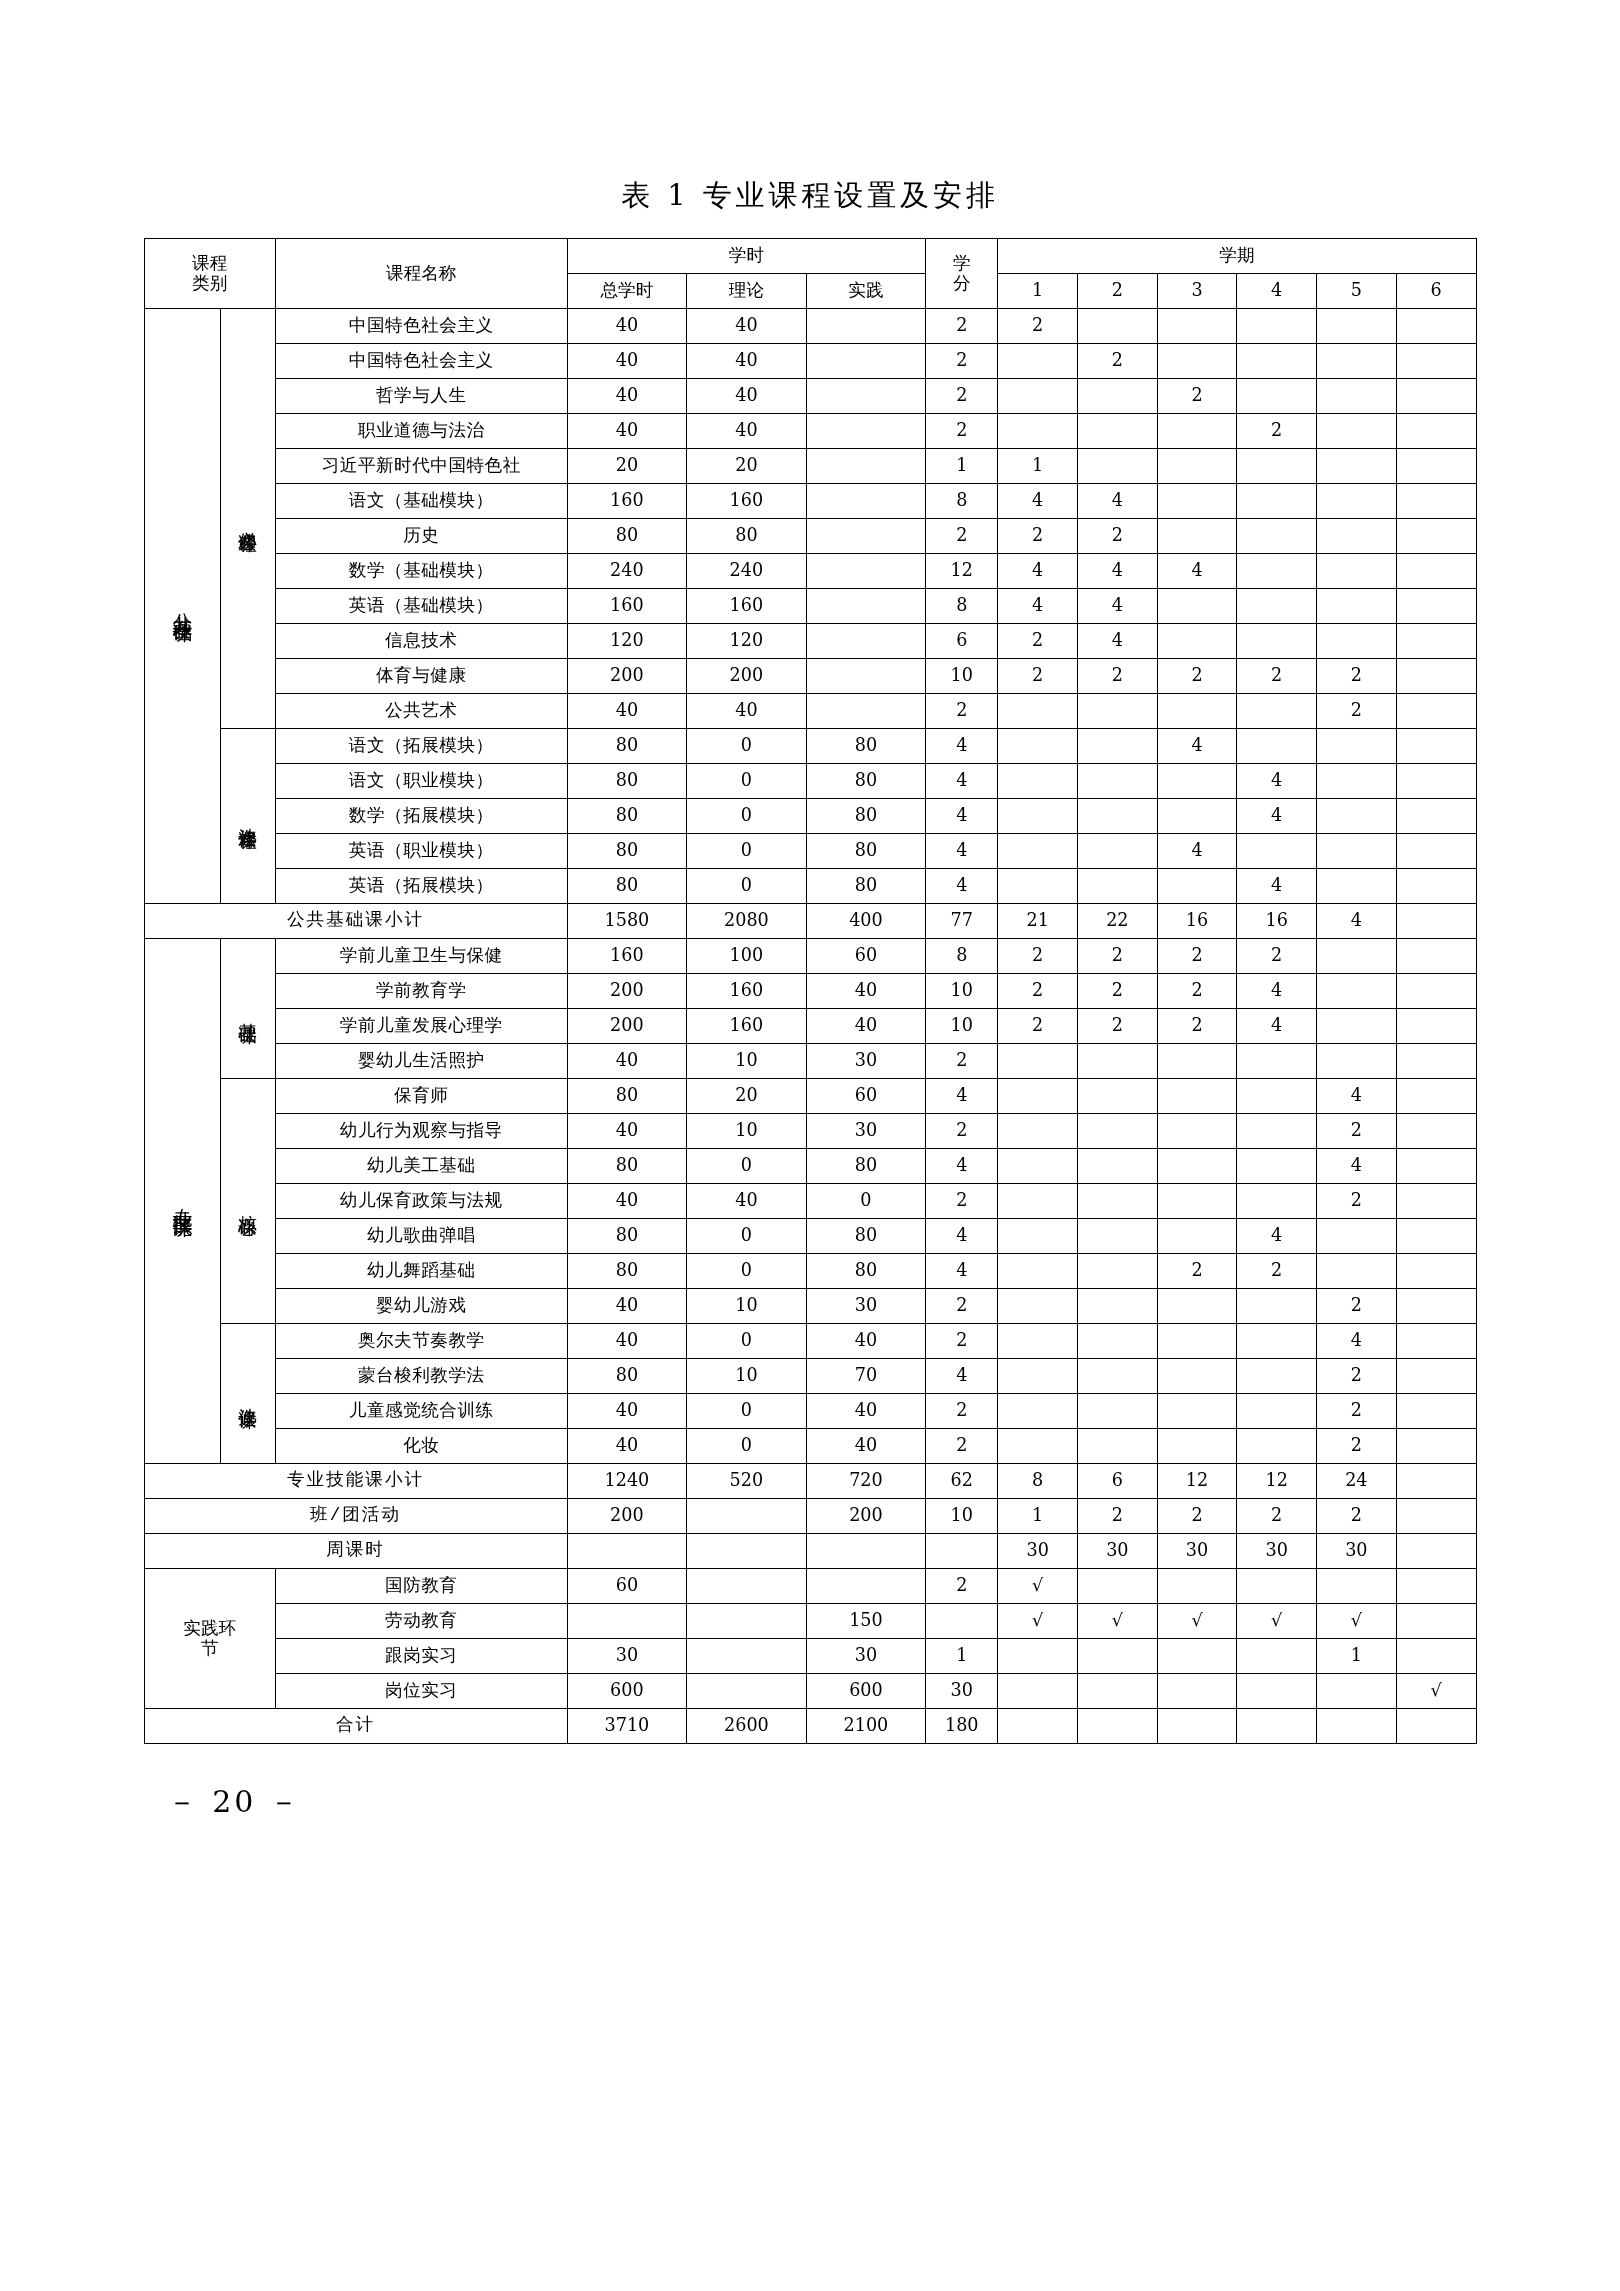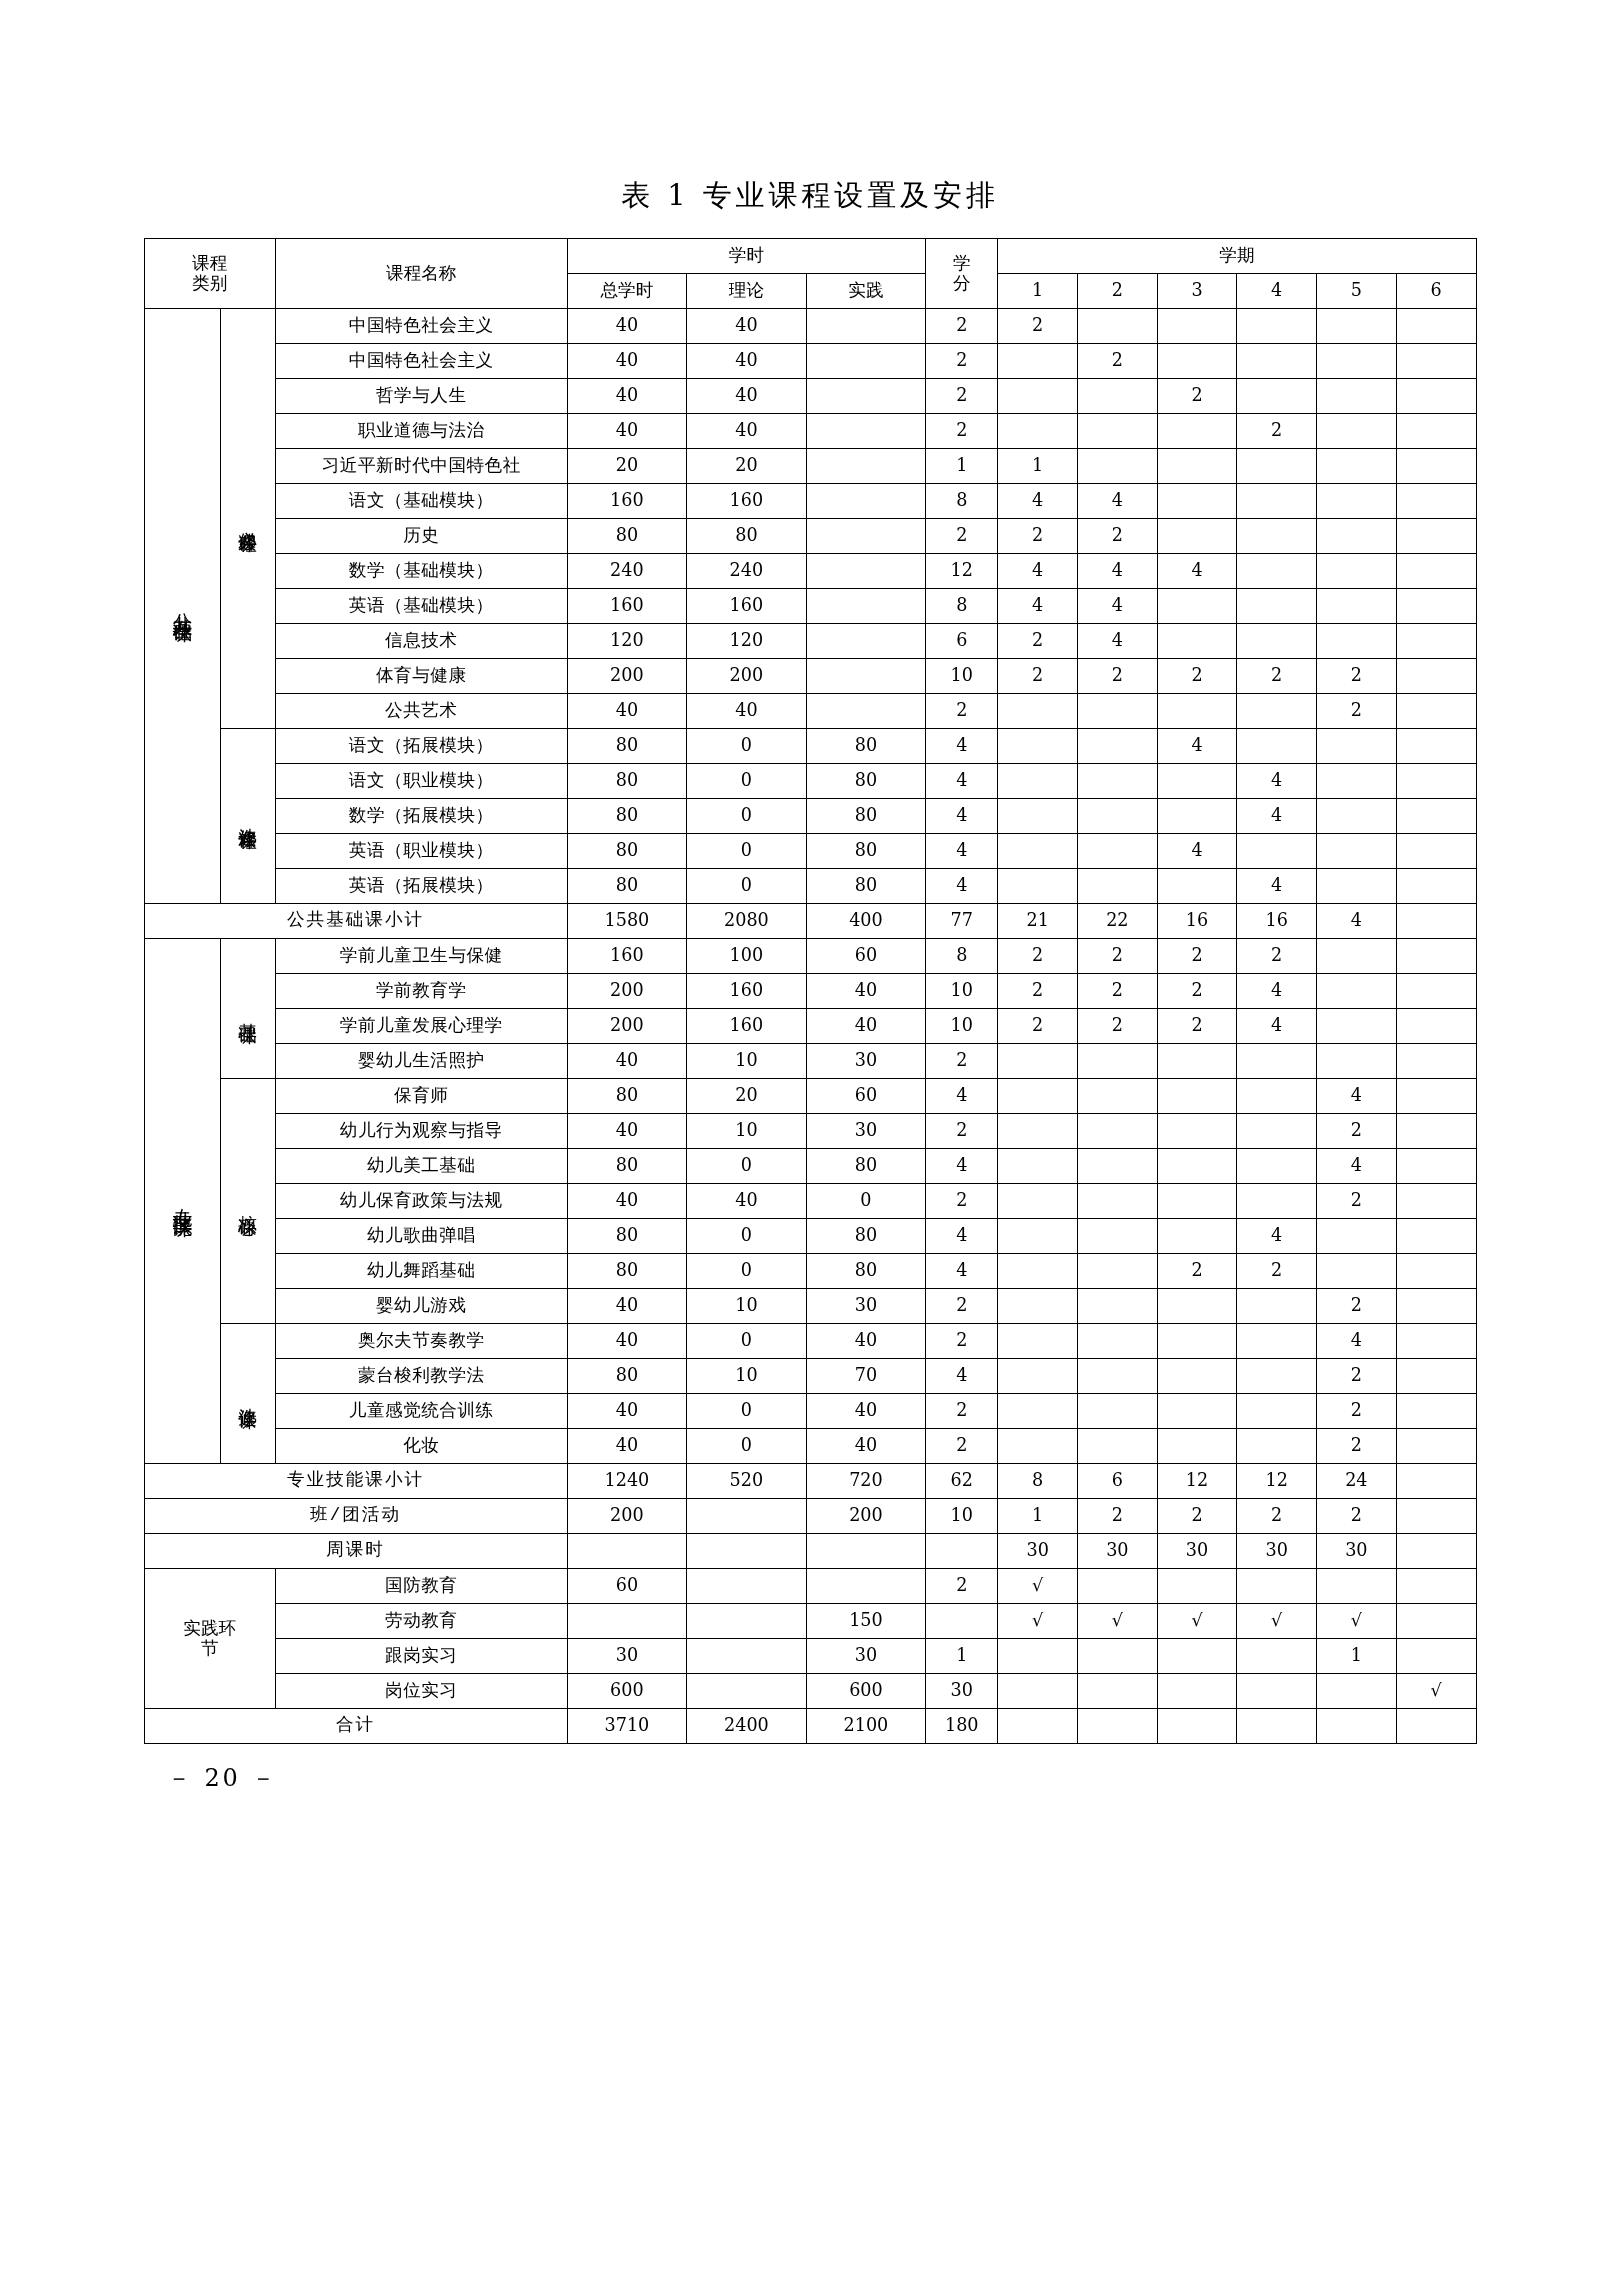"2400" td.num { text: 2400 -> 2600 }
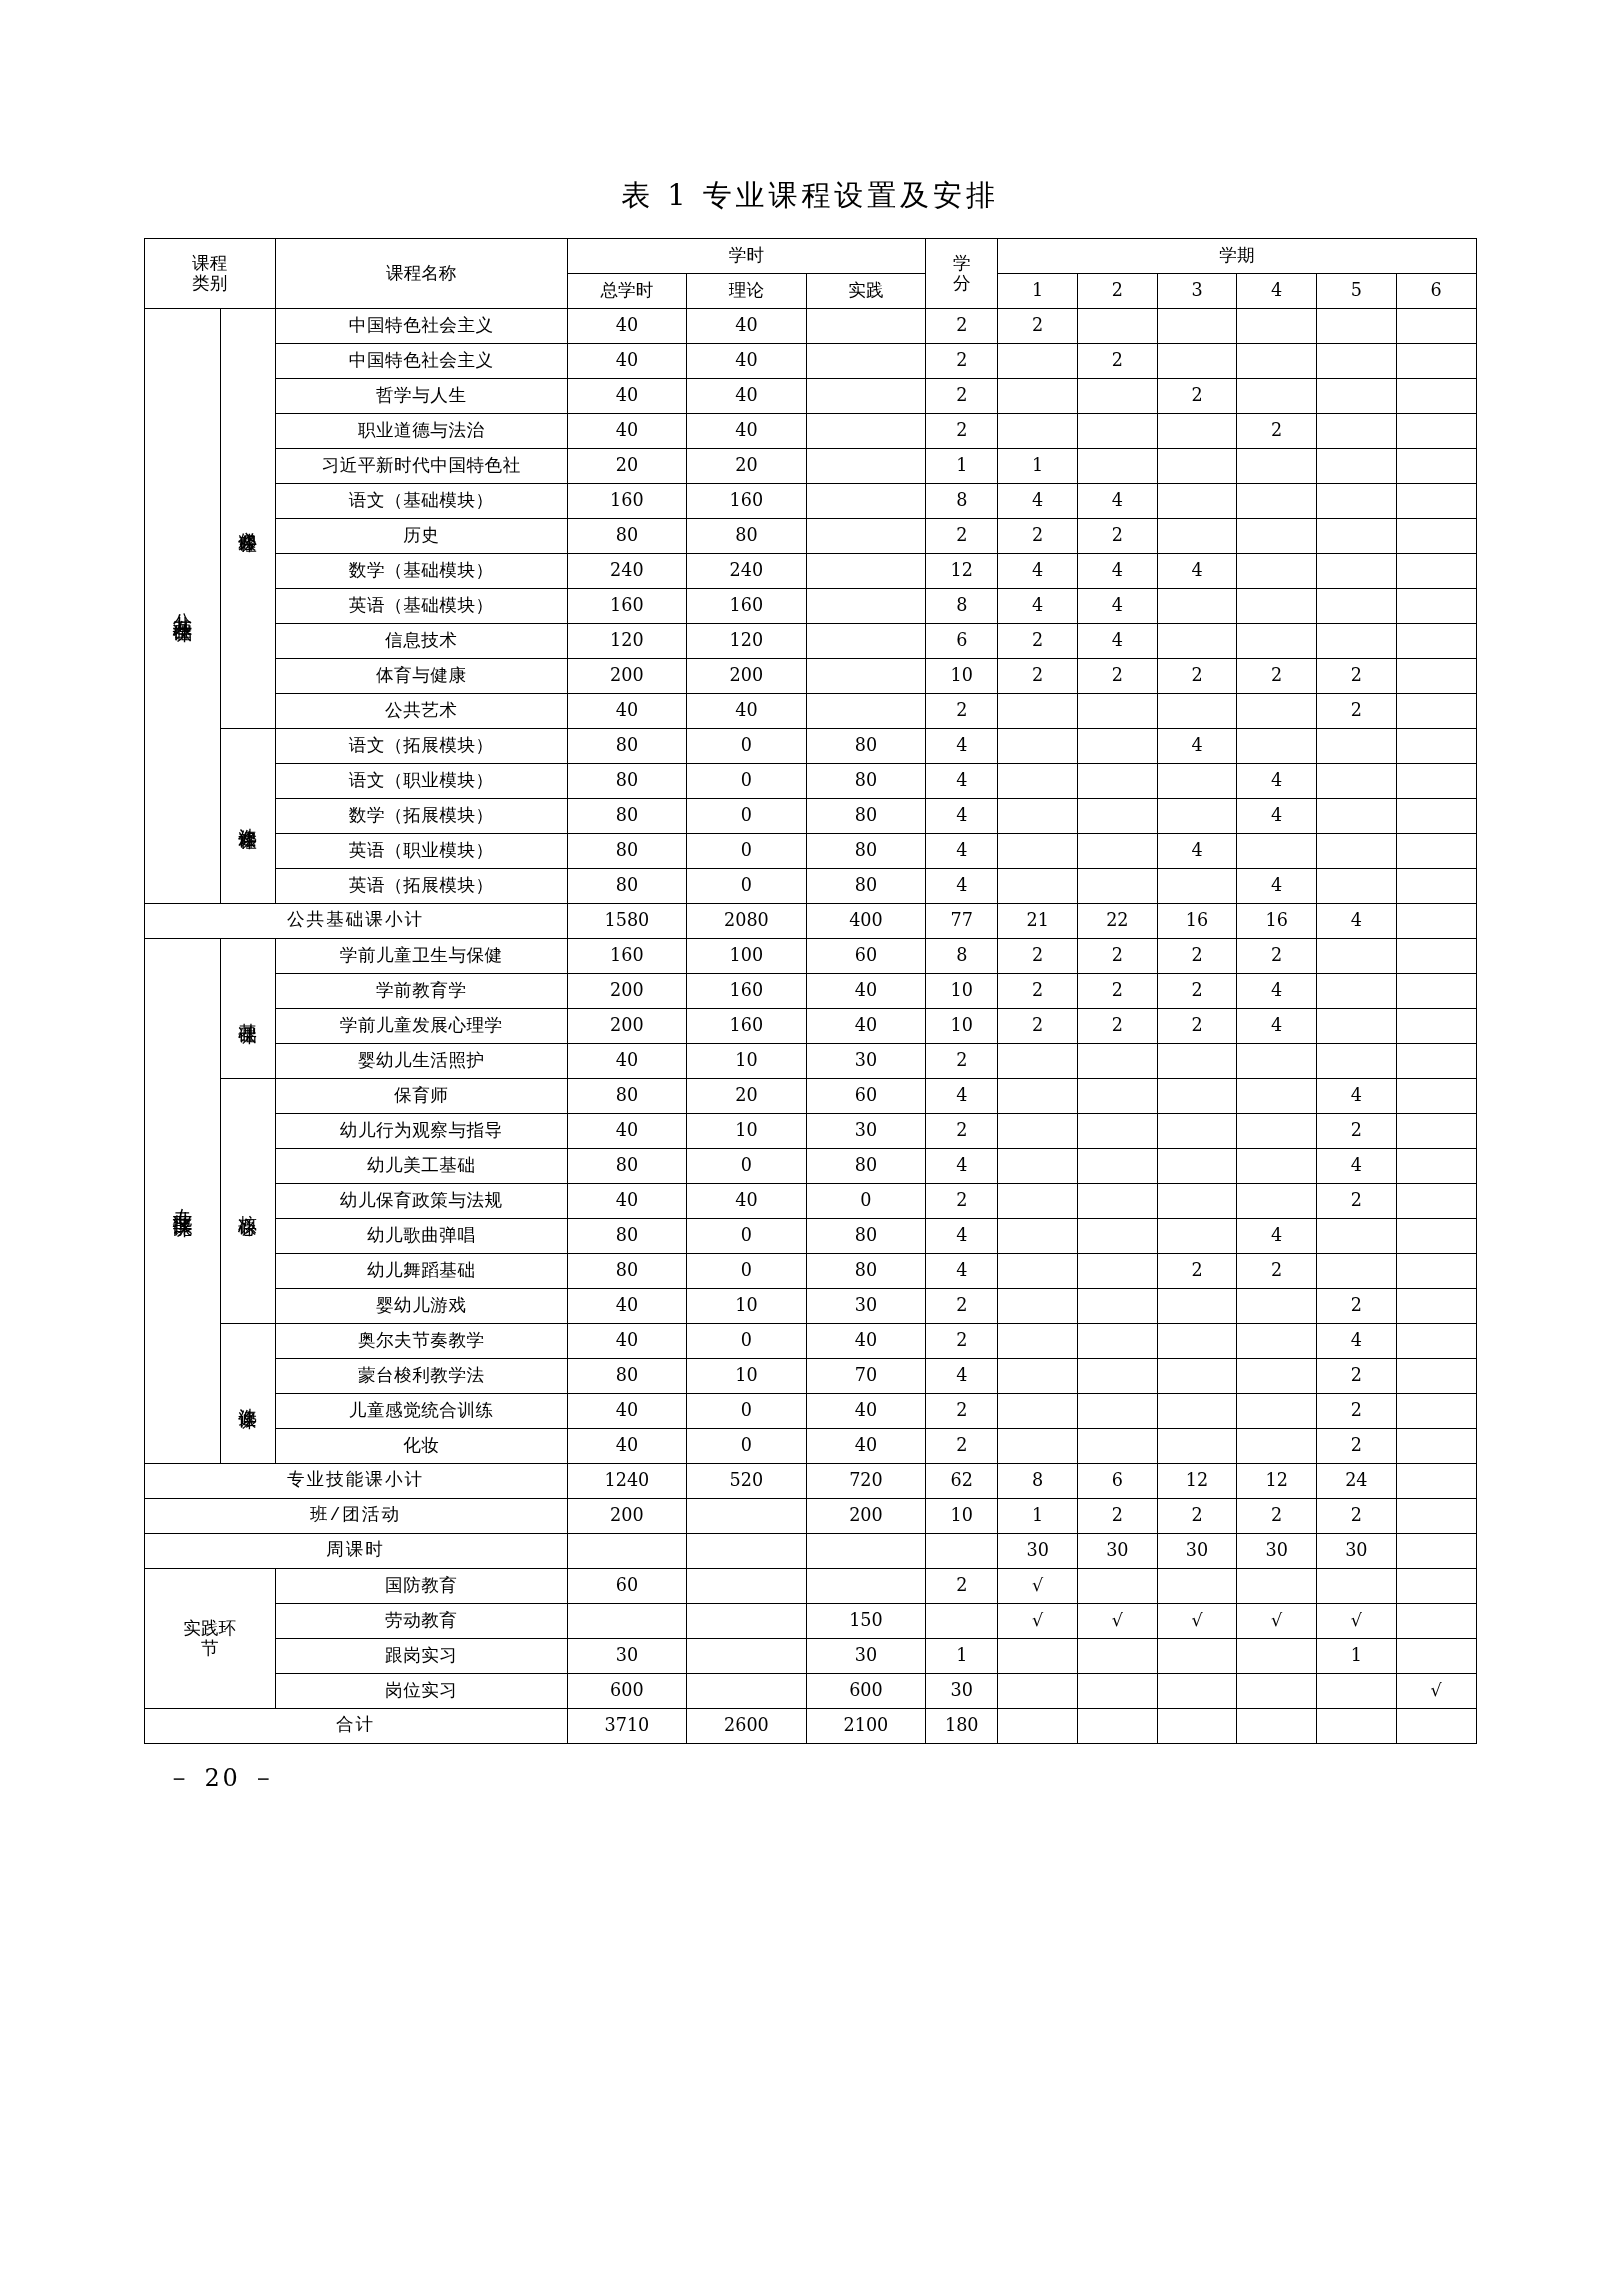"－ 20 －" .footer { font-size: 24px -> 30px; margin-top: 18px -> 38px }
